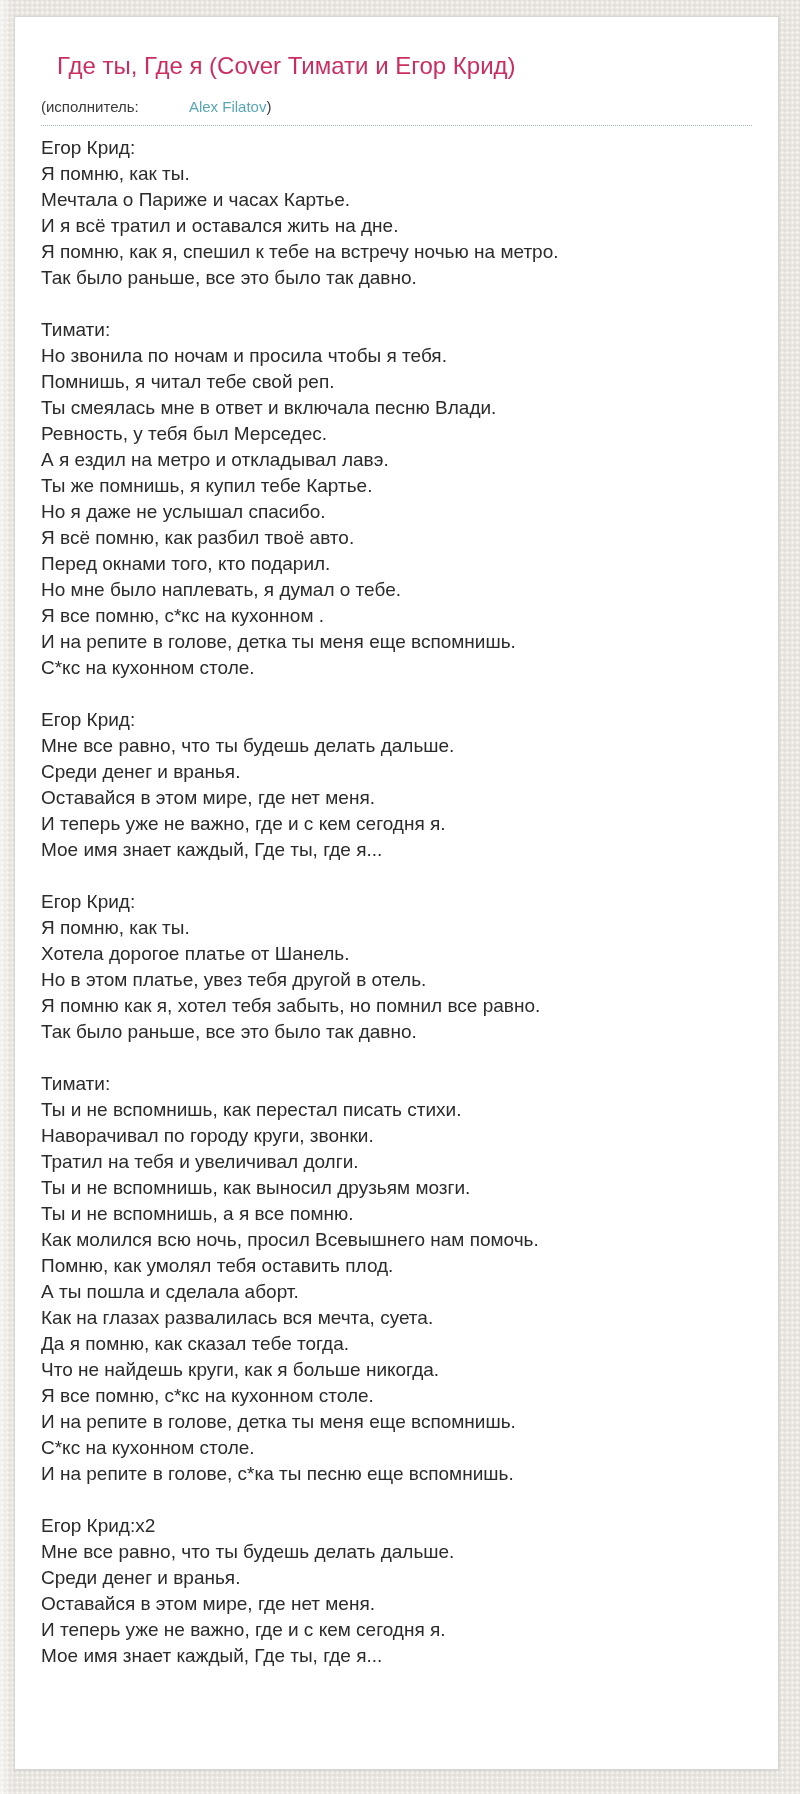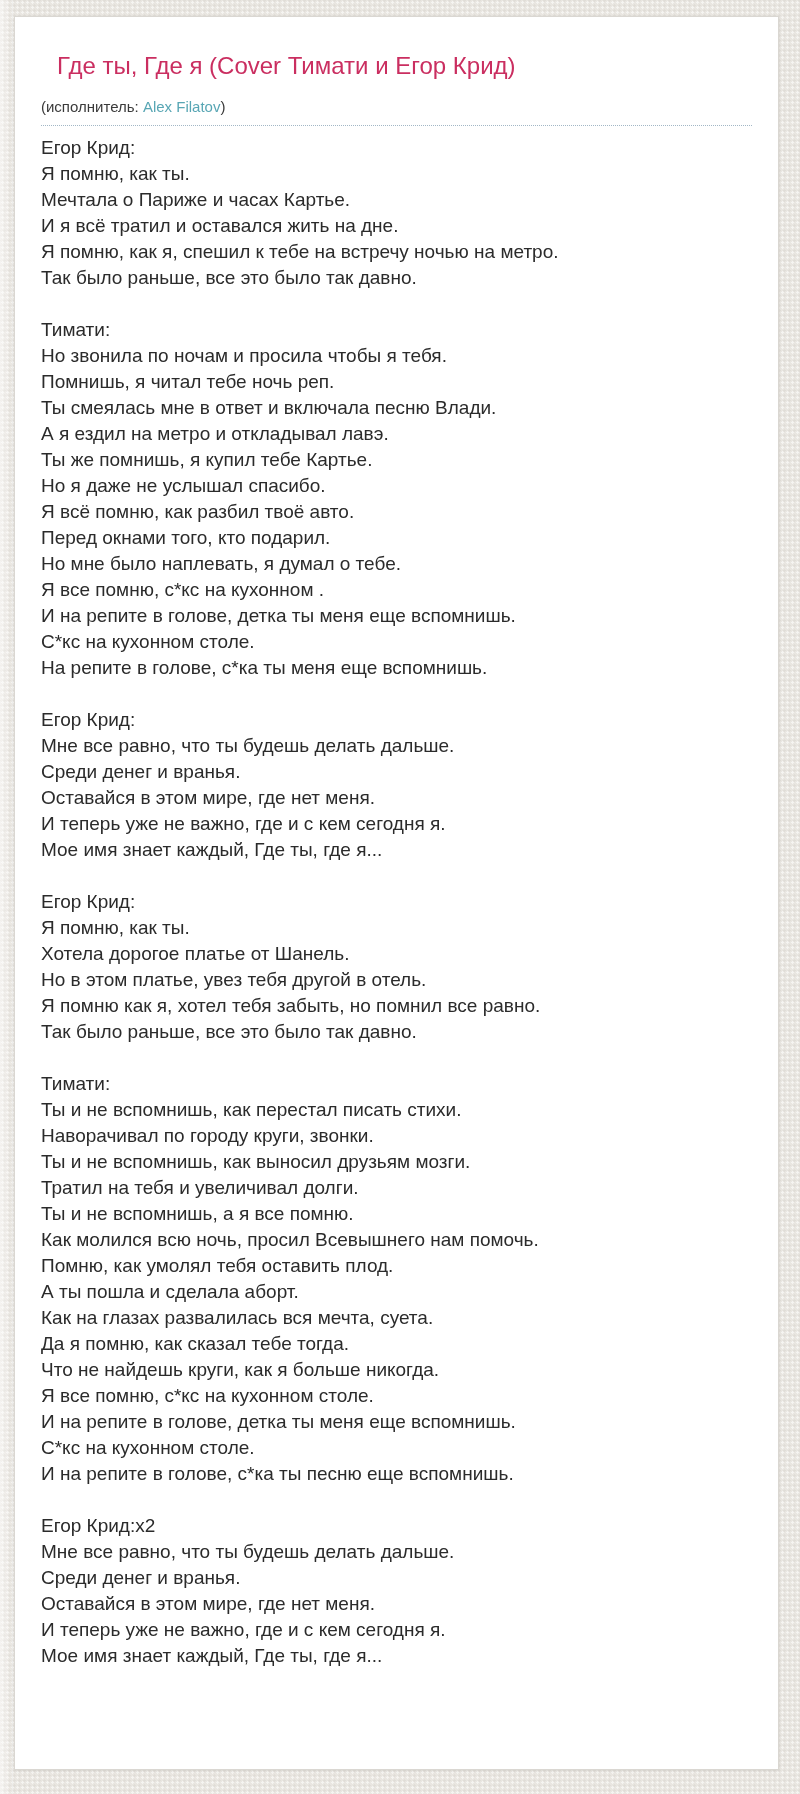"Alex Filatov" .artist-link { margin-left: none -> 46px }
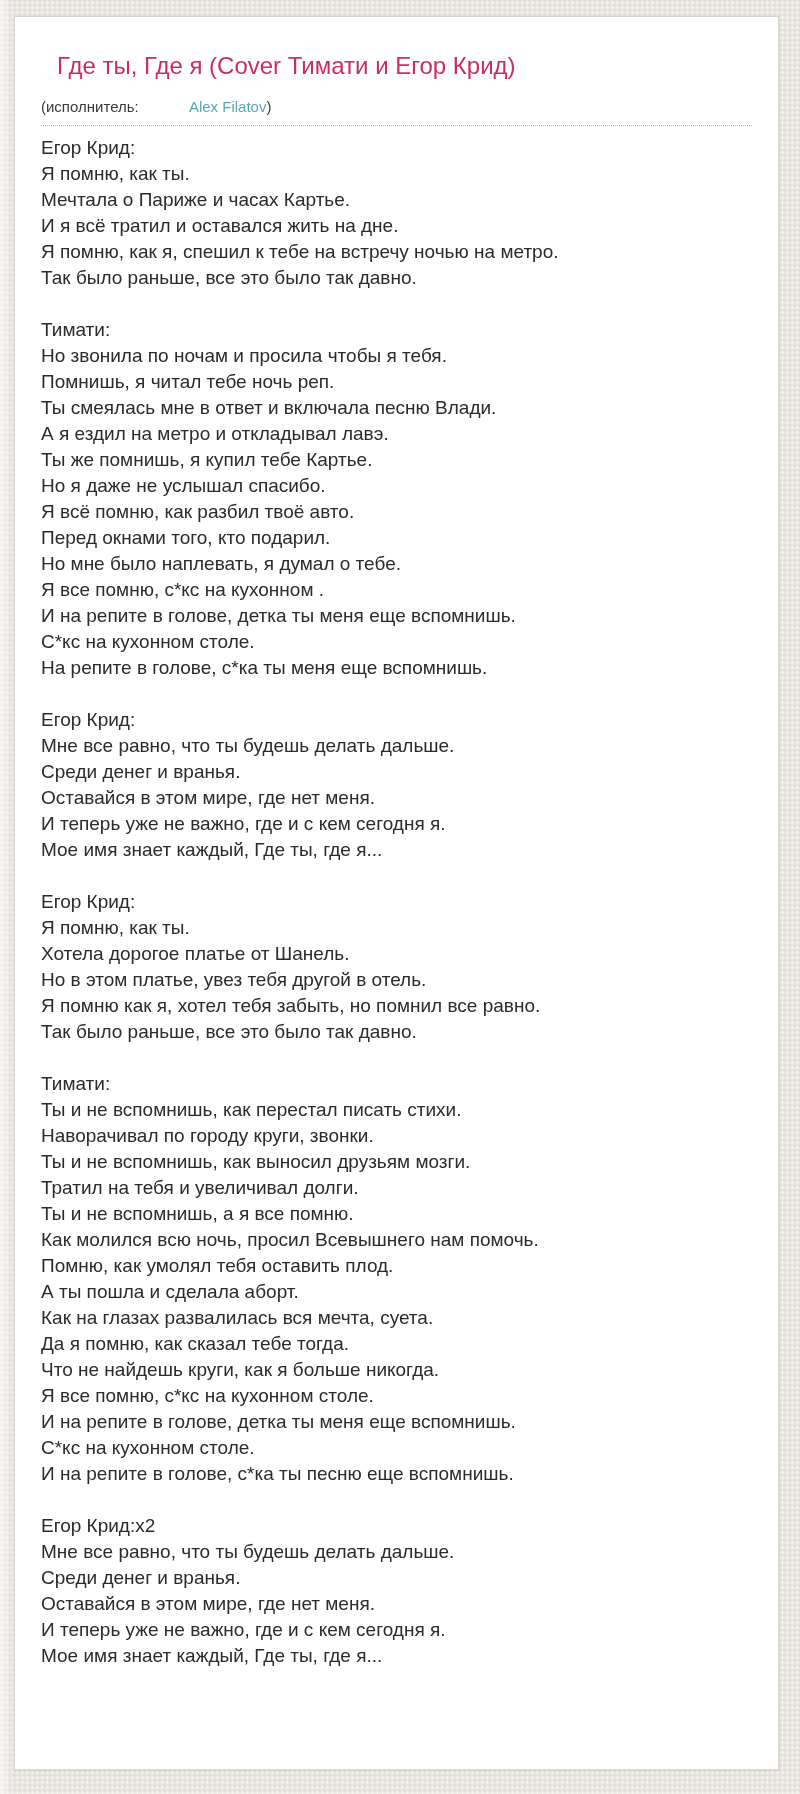"Помнишь, я читал тебе ночь" div.lyric-line { text: ночь -> свой }
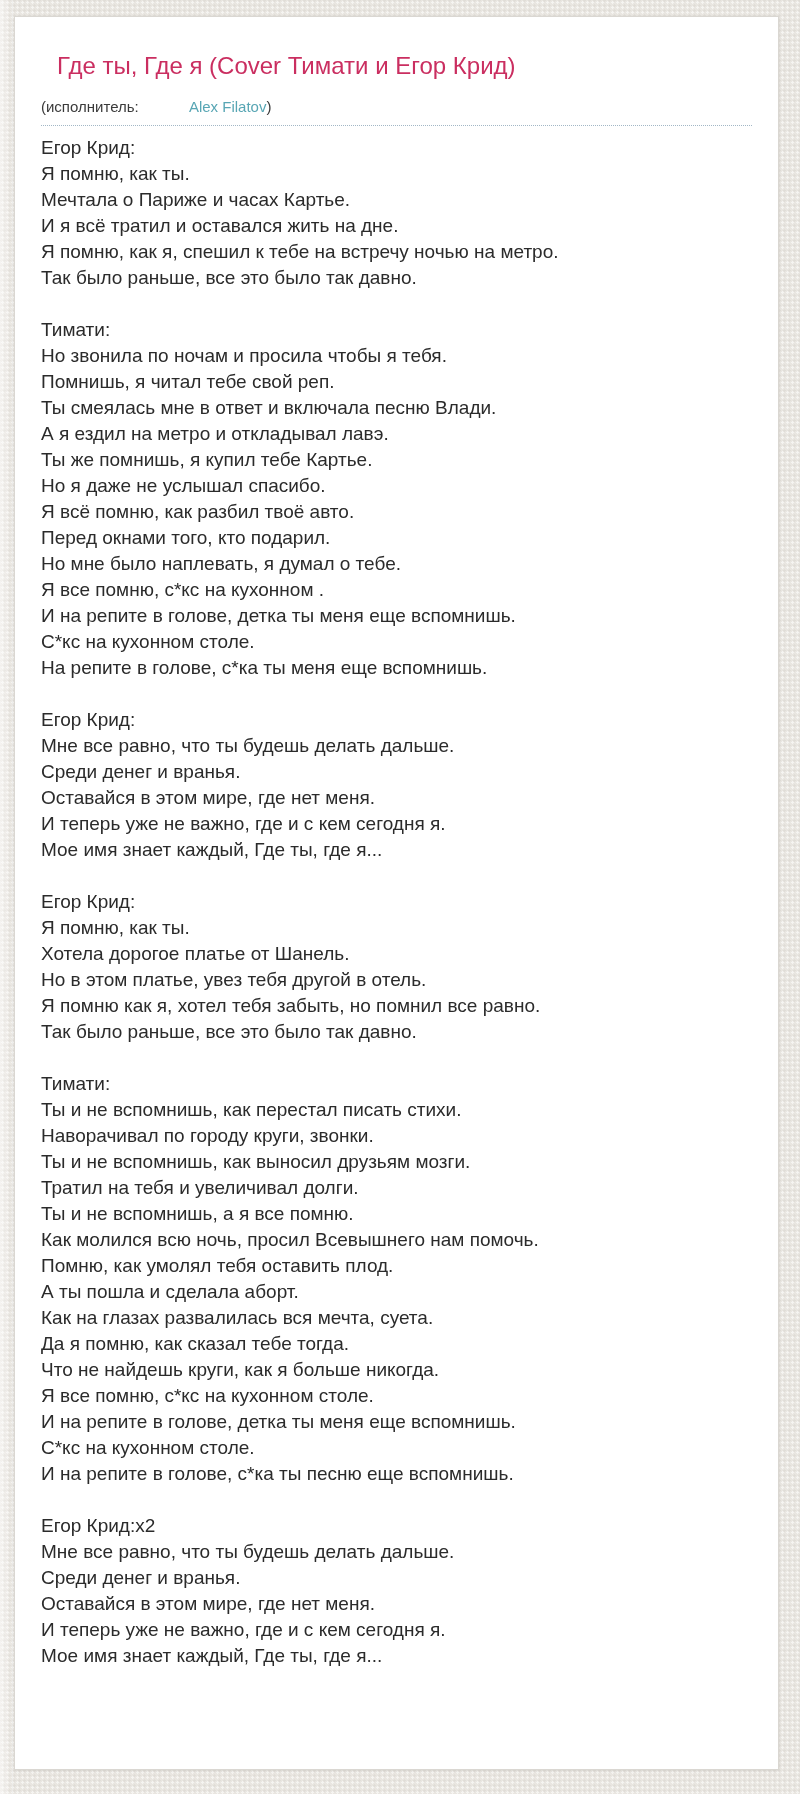"Ревность, у тебя был Мерседес." div.lyric-line { html: none -> <div>Ревность, у тебя был Мерседес.</div> }
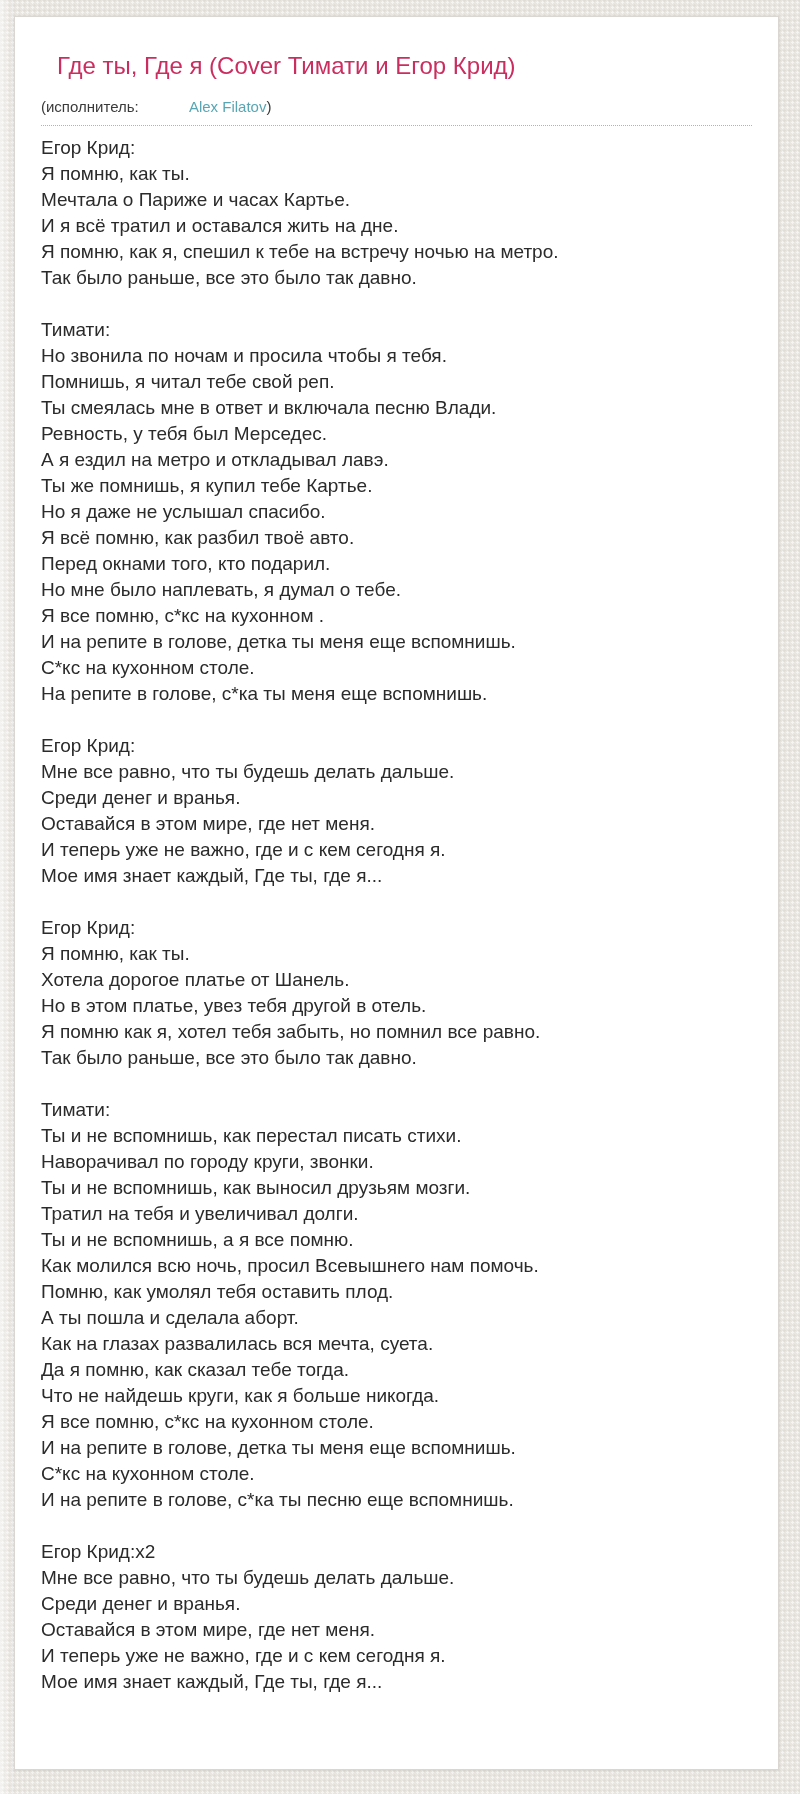"На репите в голове, с*ка" div.lyric-line { html: <div>На репите в голове, с*ка ты меня еще вспомнишь.</div> -> none }
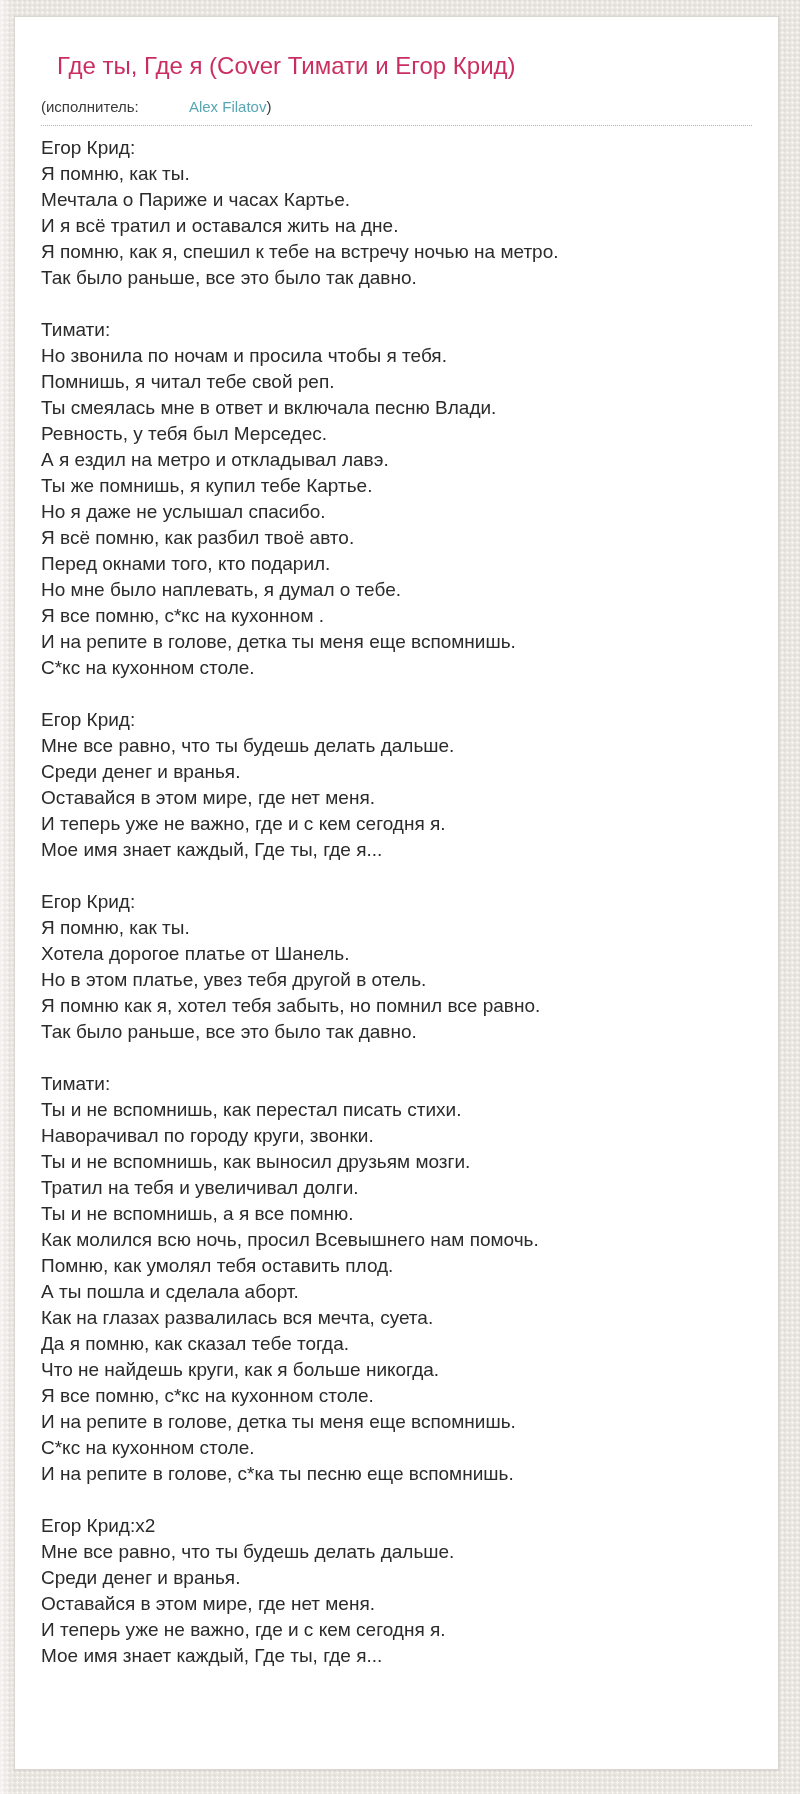"Ты и не вспомнишь, как выносил" div.lyric-line { order: before "Тратил на тебя и увеличивал" -> after "Тратил на тебя и увеличивал" }
